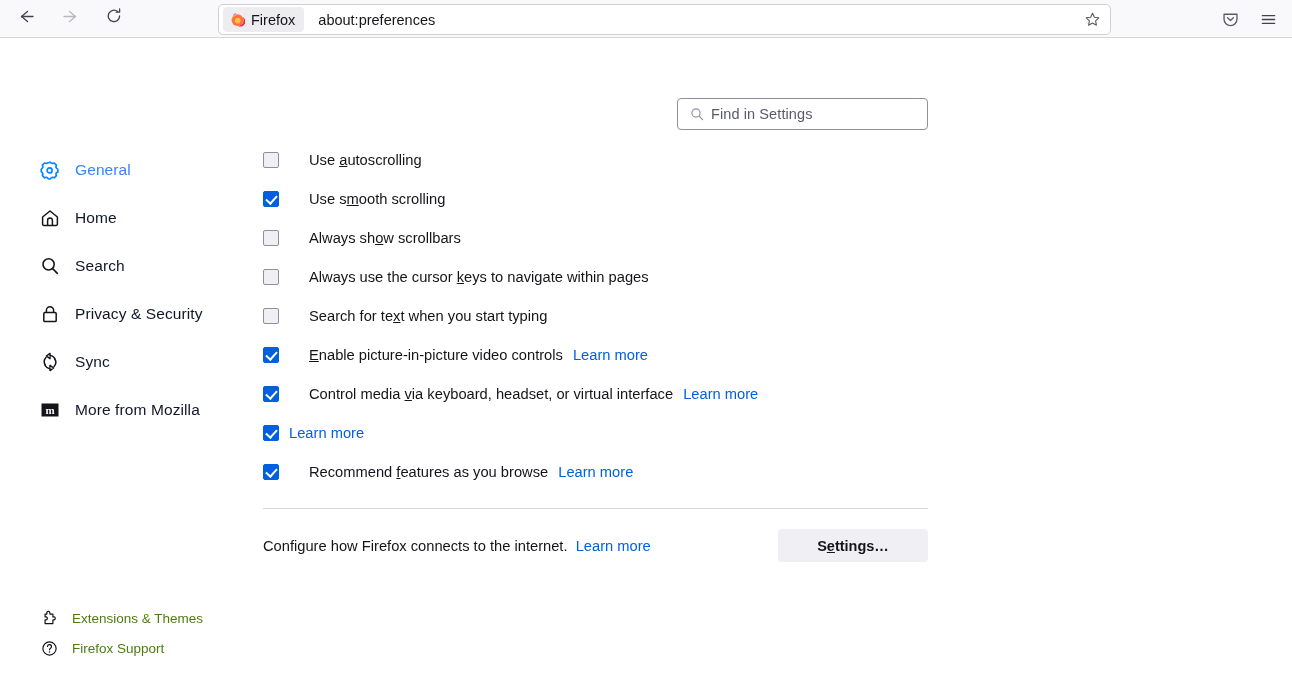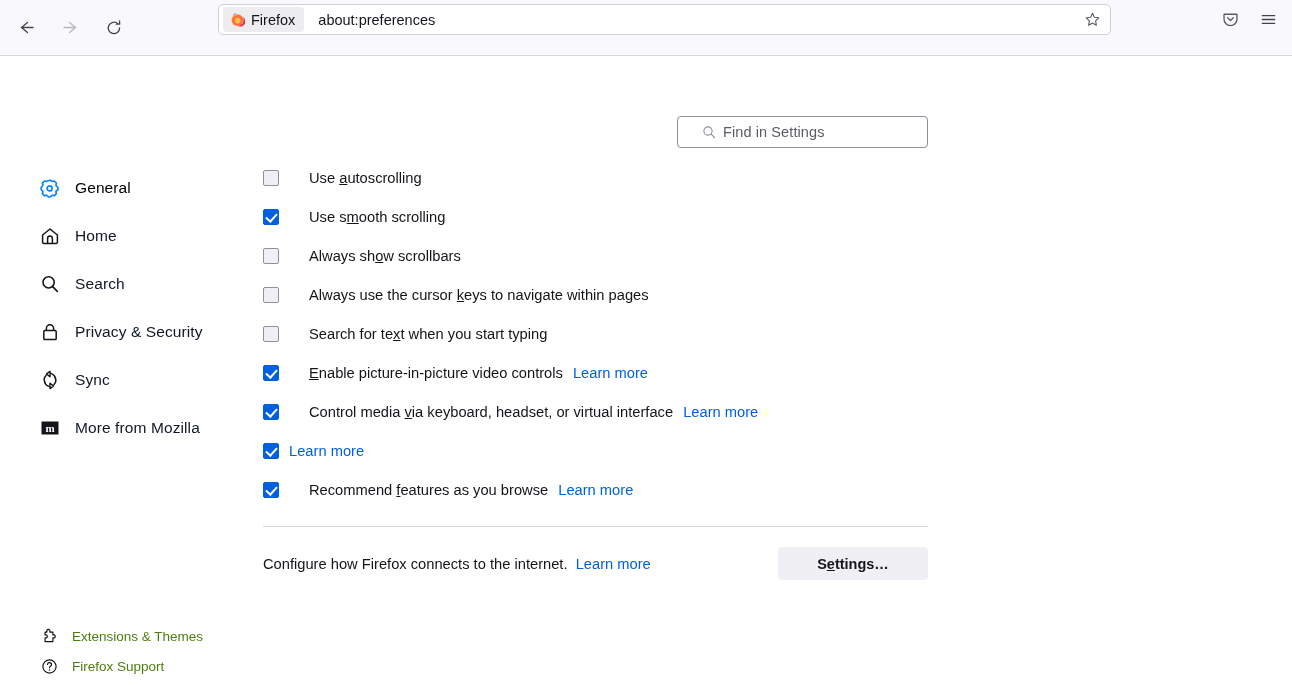"Firefox" .toolbar { align-items: center -> none; height: 56px -> 38px }
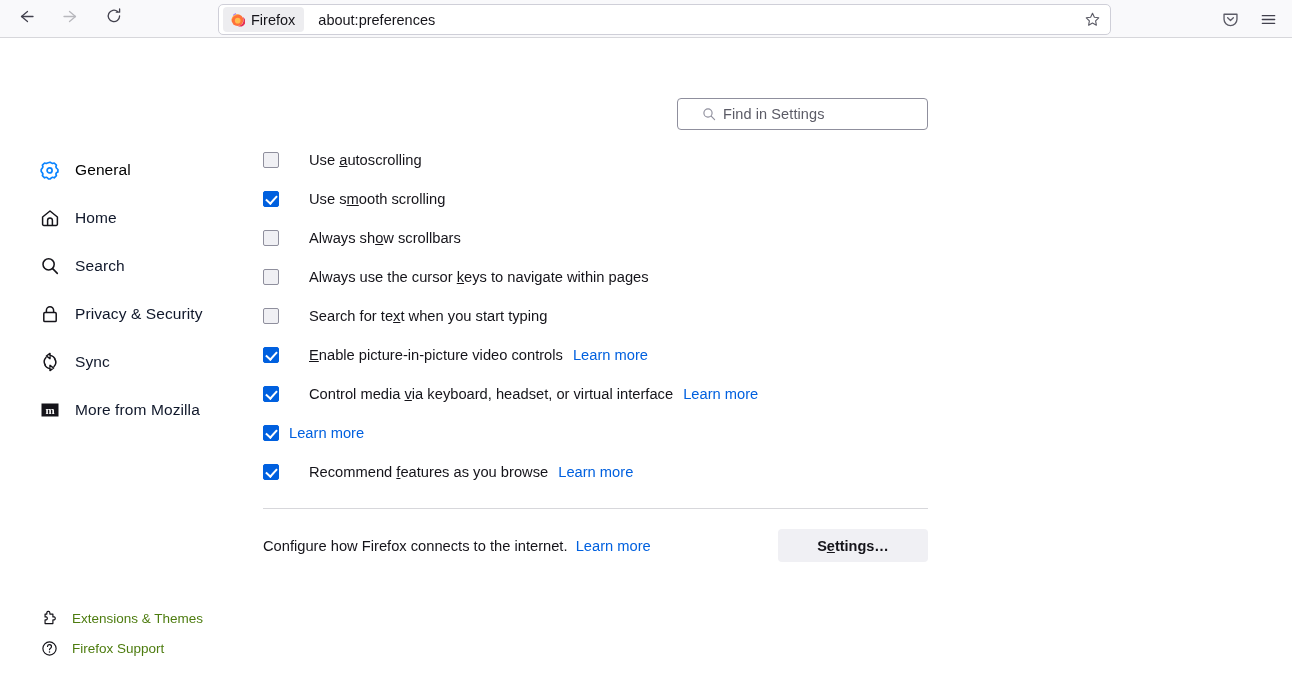"Find in Settings" .search-box { padding: 0 24px -> 0 12px }
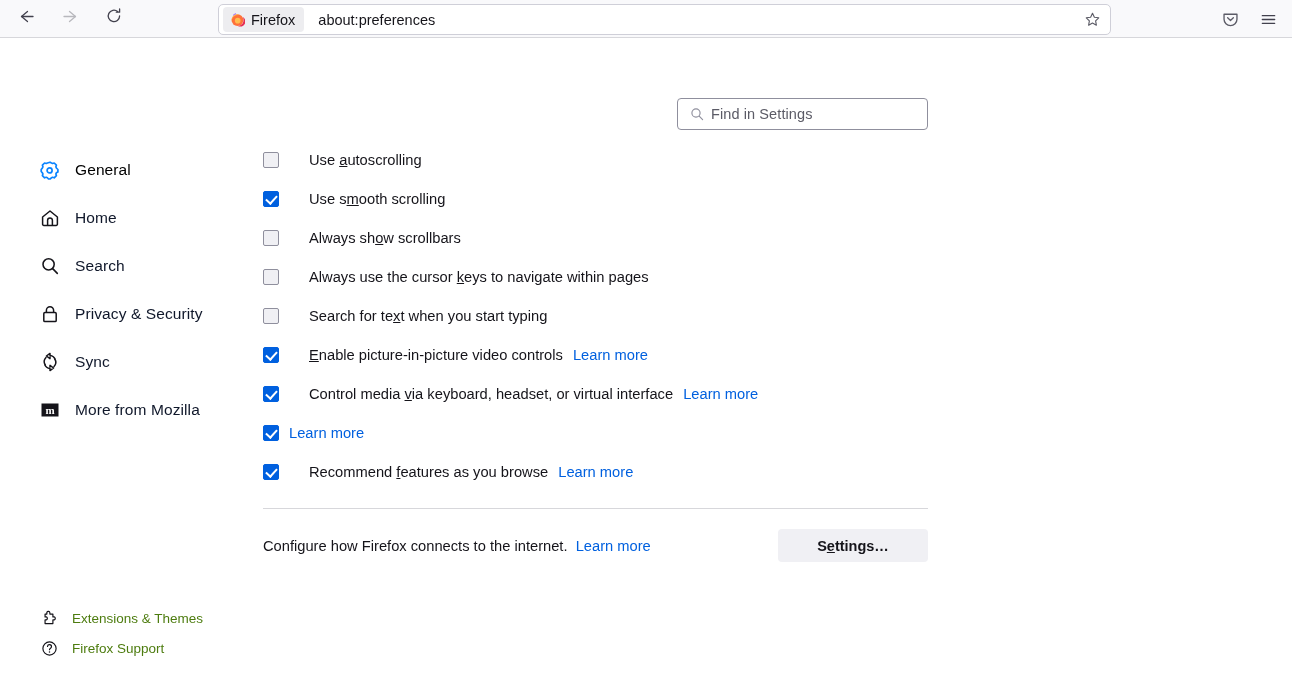"General" .side-item.active .side-label { color: #000000 -> #3b82f6 }
